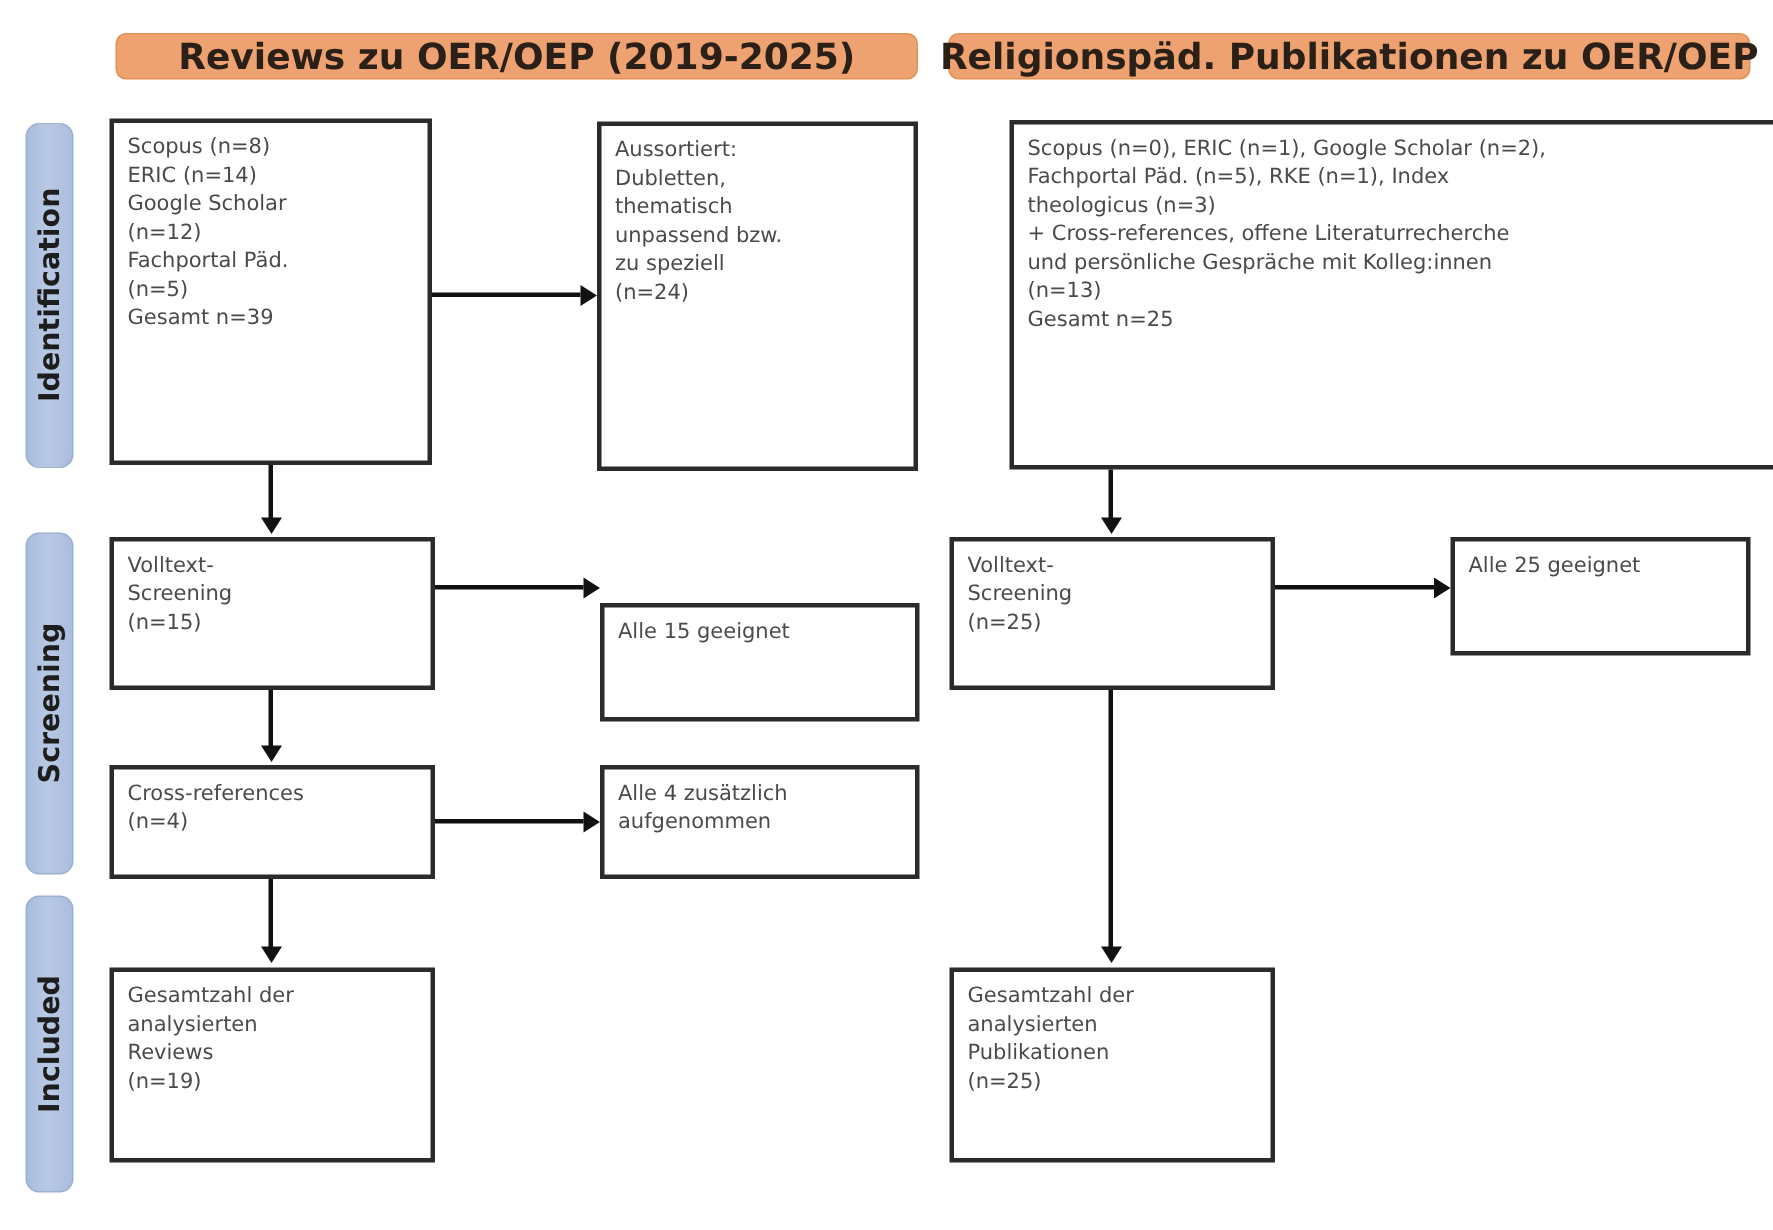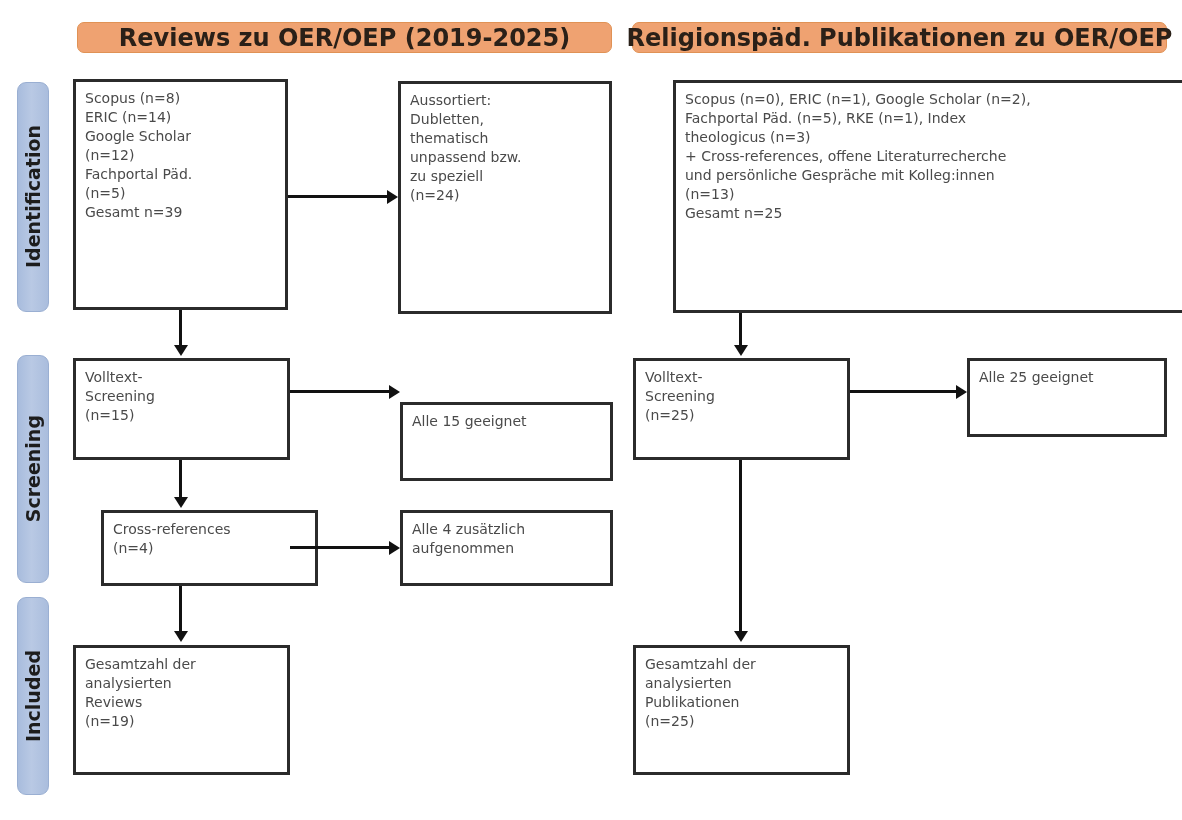"Cross-references" div.flow-box { margin-left: 28px -> none }
